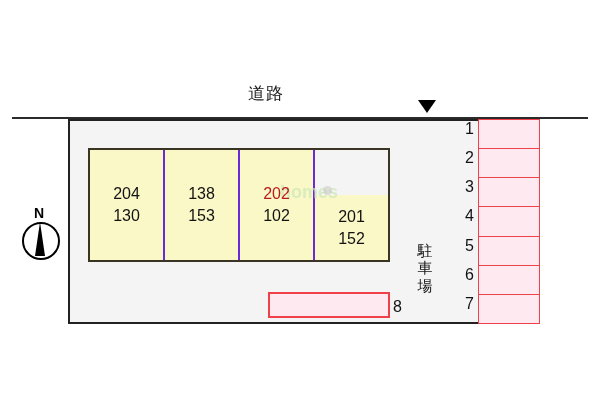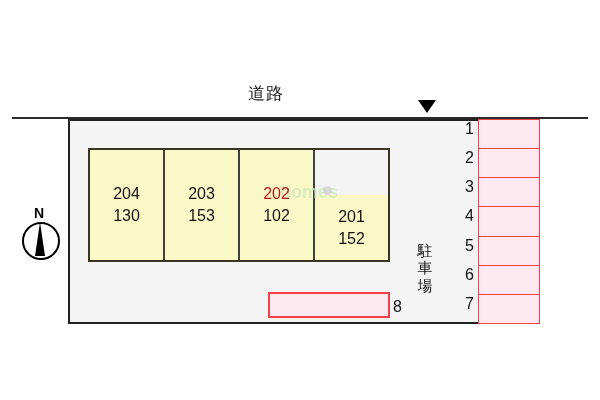"204" .unit { border-right: 2px solid #404040 -> 2px solid #6d28d9 }
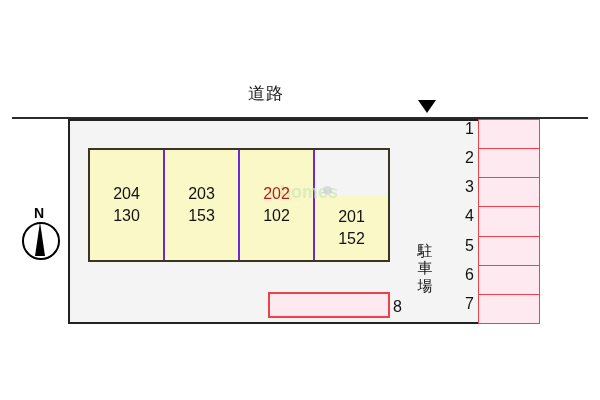"203" div.unit-upper { text: 203 -> 138 }
